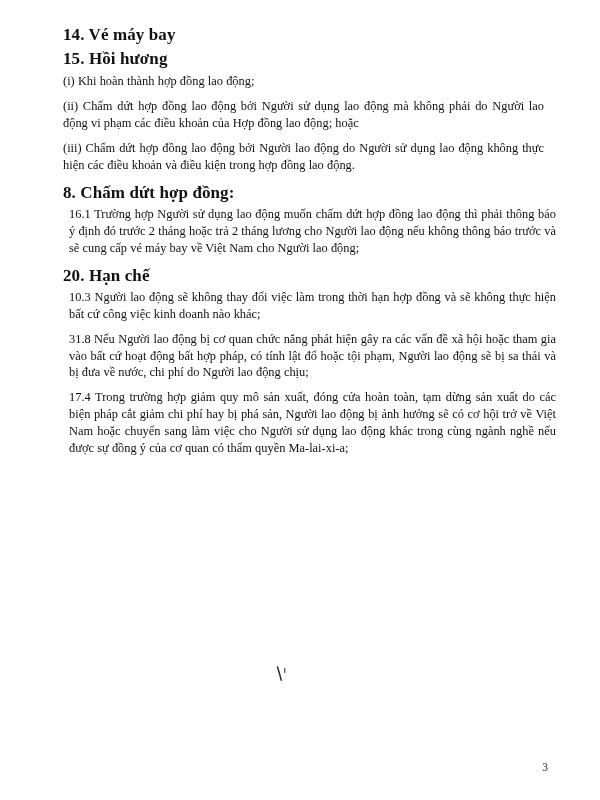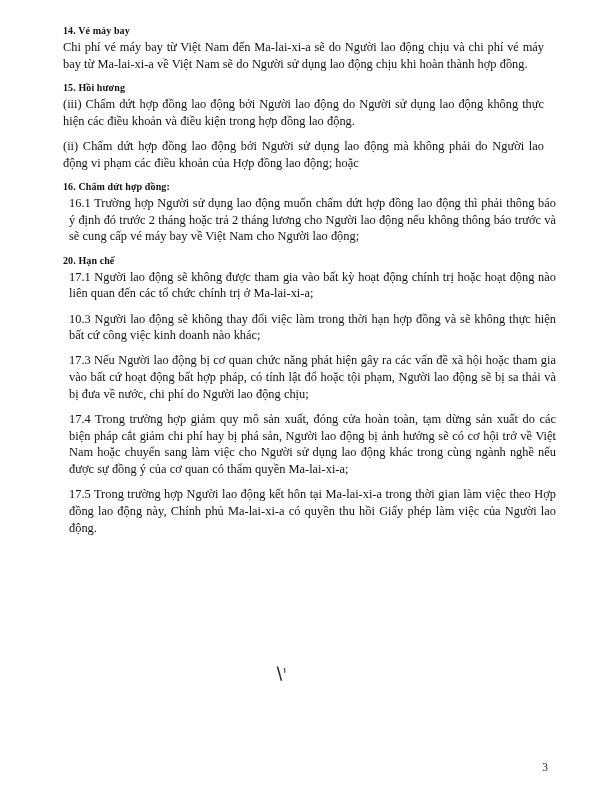"14. Vé máy bay" .heading { font-size: 10px -> 17px }
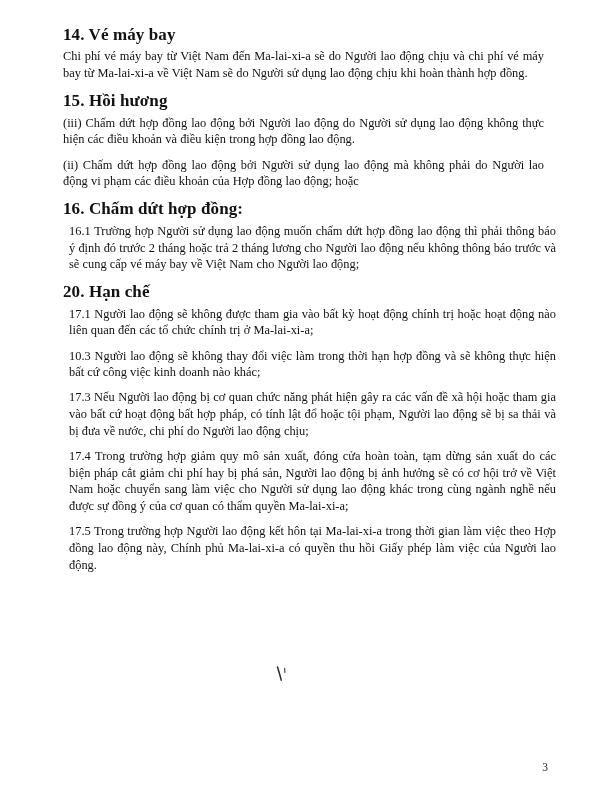"Chi phí vé máy bay" p.para { html: <p>Chi phí vé máy bay từ Việt Nam đến Ma-lai-xi-a sẽ do Người lao động chịu và chi phí vé máy bay từ Ma-lai-xi-a về Việt Nam sẽ do Người sử dụng lao động chịu khi hoàn thành hợp đồng.</p> -> none }
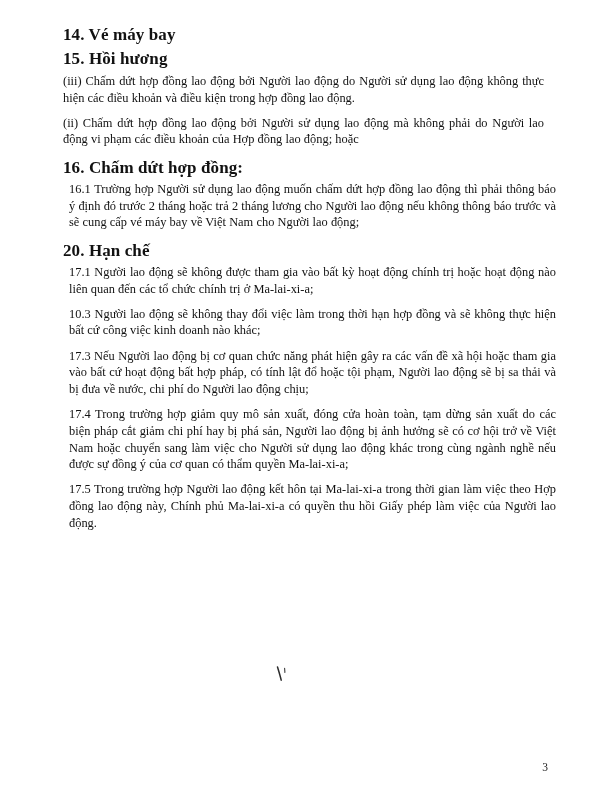"(i) Khi hoàn thành hợp" p.para { html: none -> <p>(i) Khi hoàn thành hợp đồng lao động;</p> }
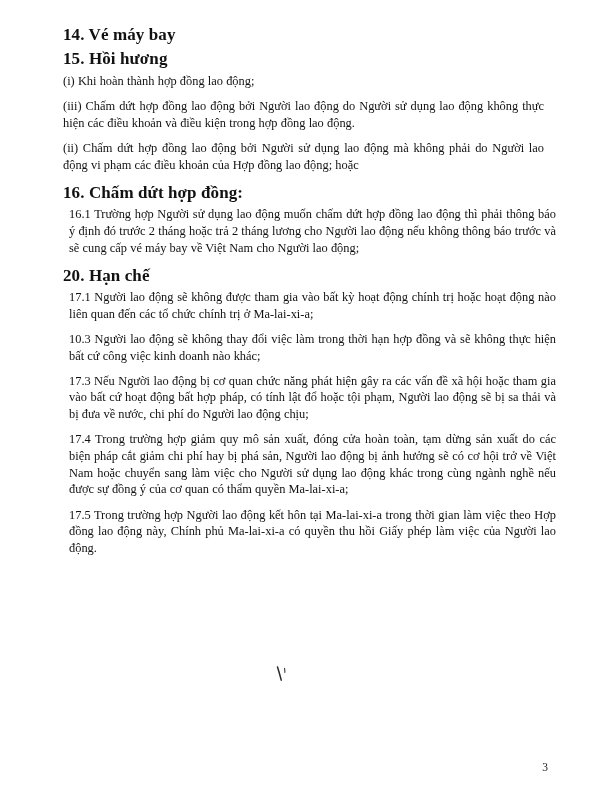"(iii) Chấm dứt hợp đồng" p.para { order: before "(ii) Chấm dứt hợp đồng" -> after "(ii) Chấm dứt hợp đồng" }
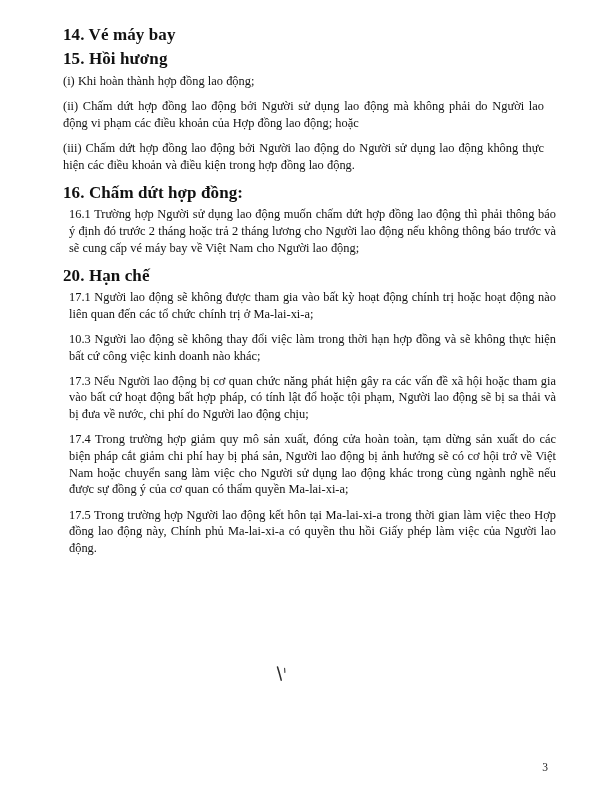"16. Chấm dứt hợp đồng:" h2.heading { text: 16 -> 8 }
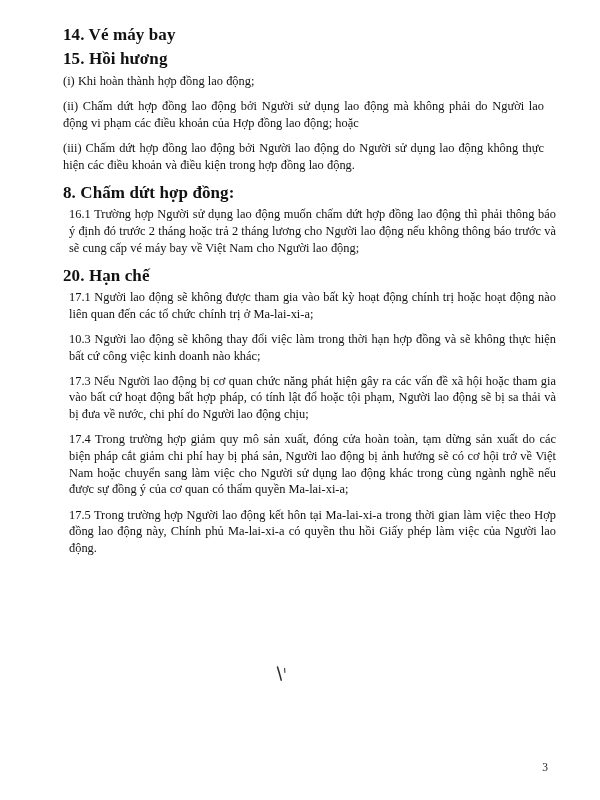"17.1 Người lao động sẽ" p.para { html: <p>17.1 Người lao động sẽ không được tham gia vào bất kỳ hoạt động chính trị hoặc hoạt động nào liên quan đến các tổ chức chính trị ở Ma-lai-xi-a;</p> -> none }
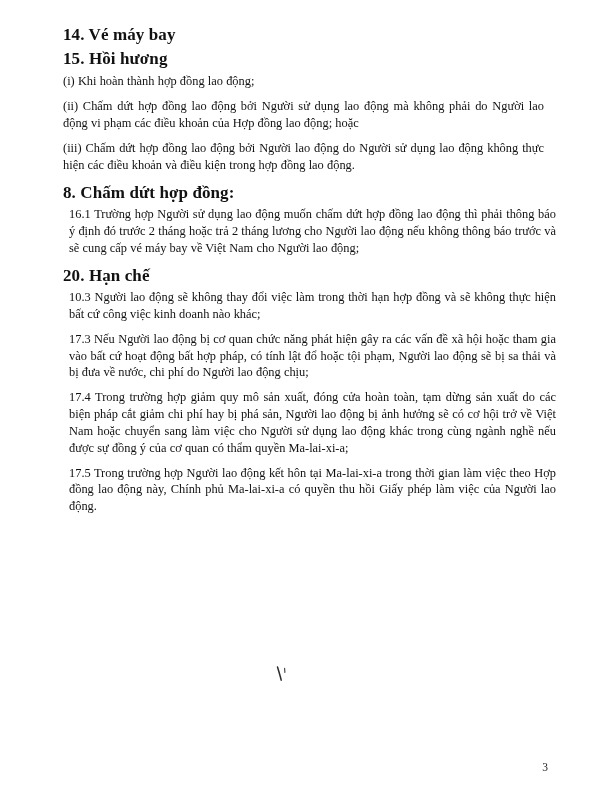"17.3 Nếu Người lao động" p.para { text: 17.3 -> 31.8 }
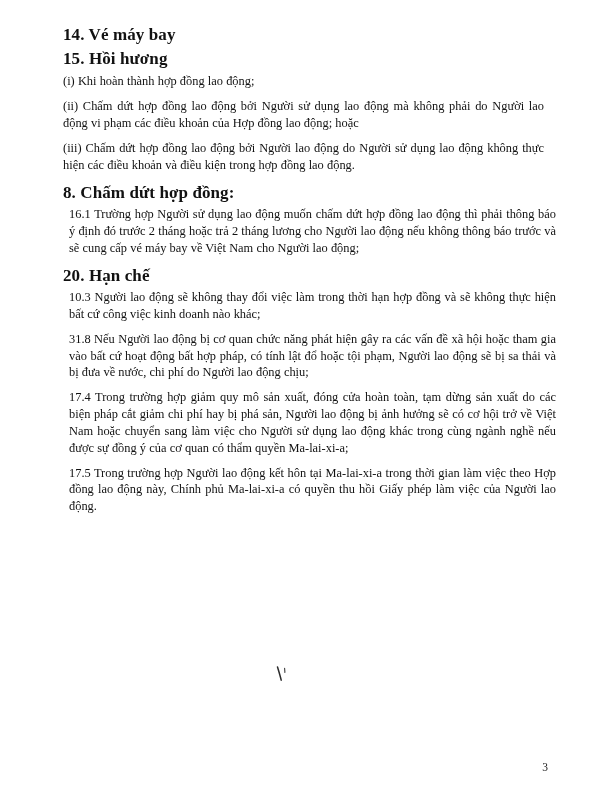"17.5 Trong trường hợp Người" p.para { html: <p>17.5 Trong trường hợp Người lao động kết hôn tại Ma-lai-xi-a trong thời gian làm việc theo Hợp đồng lao động này, Chính phủ Ma-lai-xi-a có quyền thu hồi Giấy phép làm việc của Người lao động.</p> -> none }
